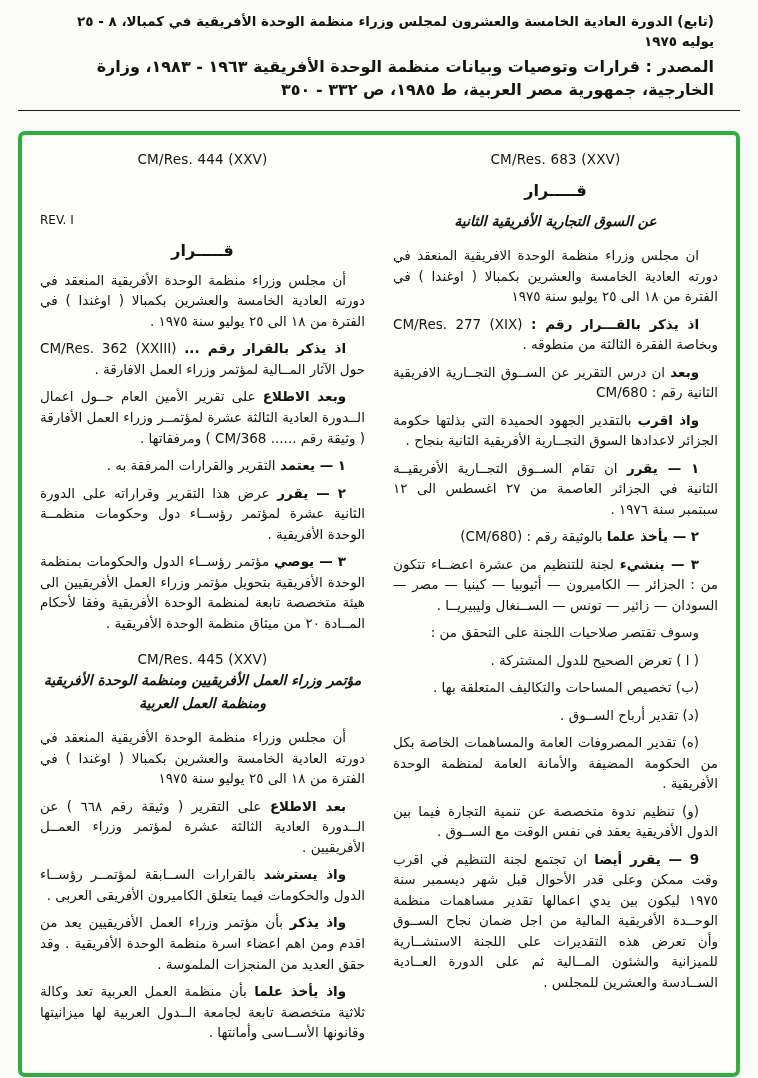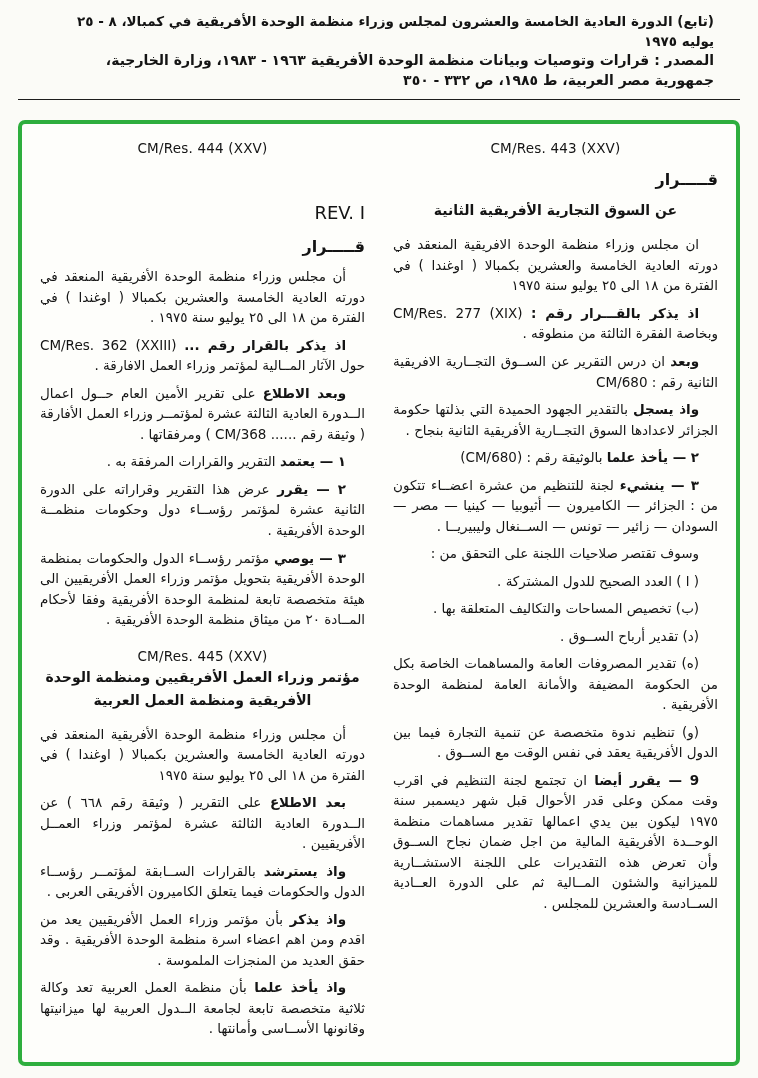"المصدر : قرارات وتوصيات وبيانات" .hdr-src { font-size: 14px -> 16px; margin-top: none -> 5px }
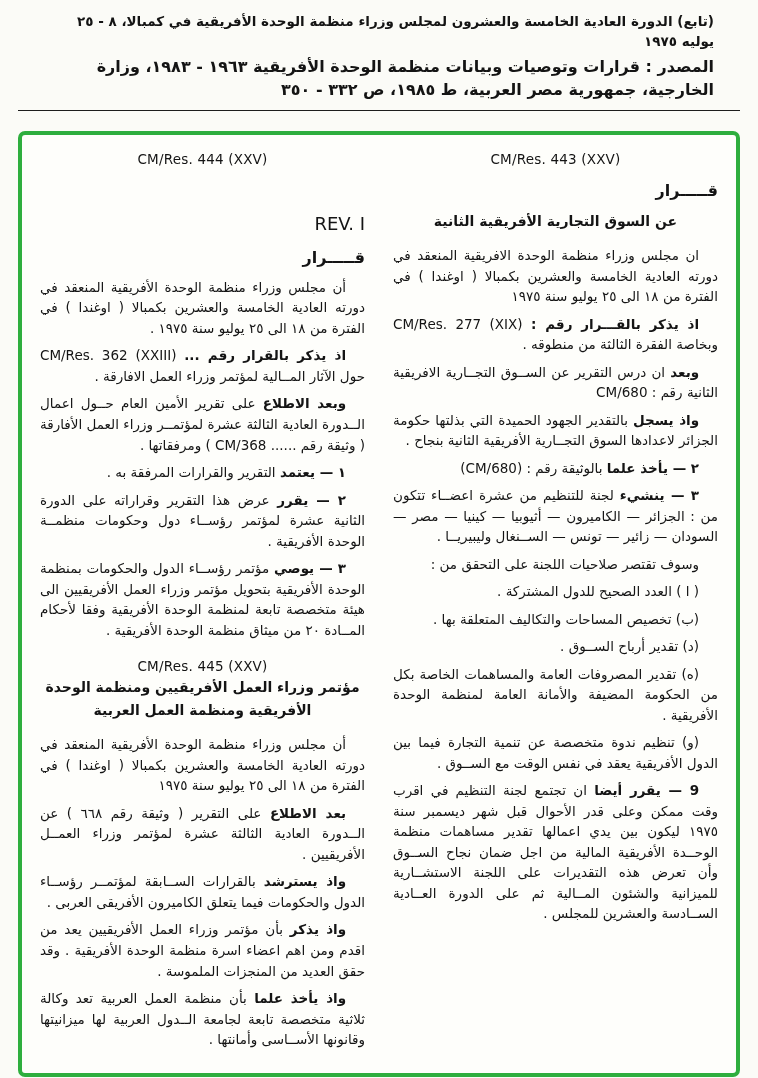"CM/Res. 443 (XXV)" div.res-no { text: 443 -> 683 }
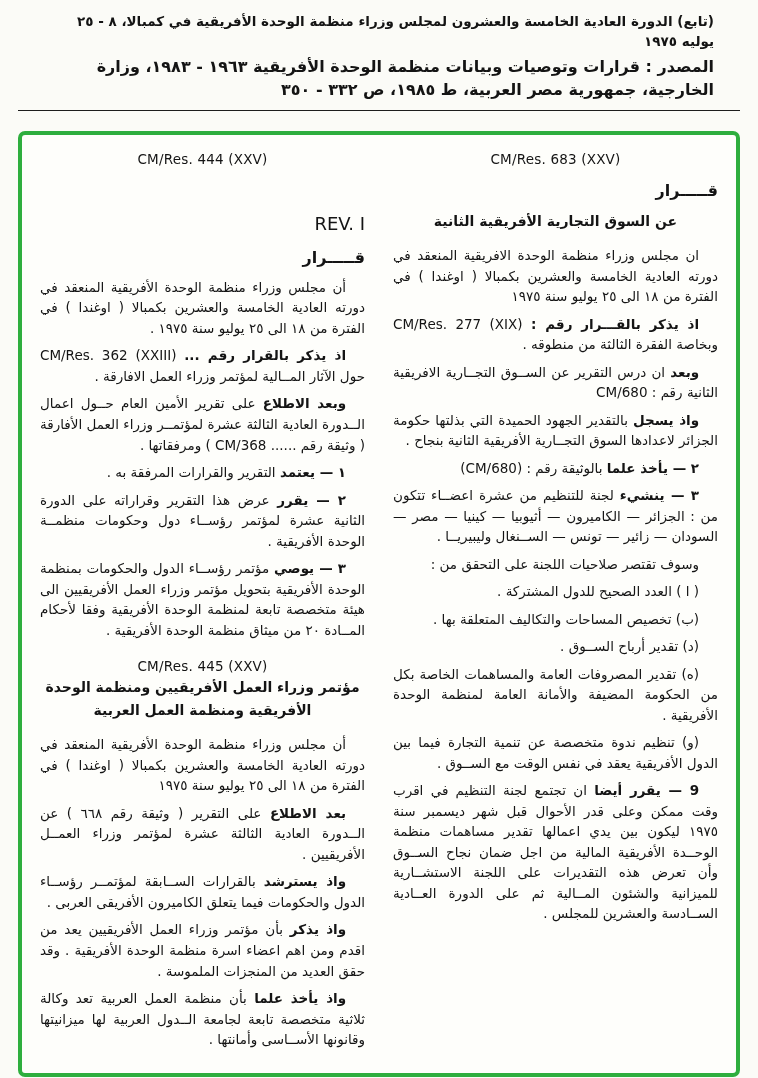"قـــــرار" .res-title { text-align: right -> center }
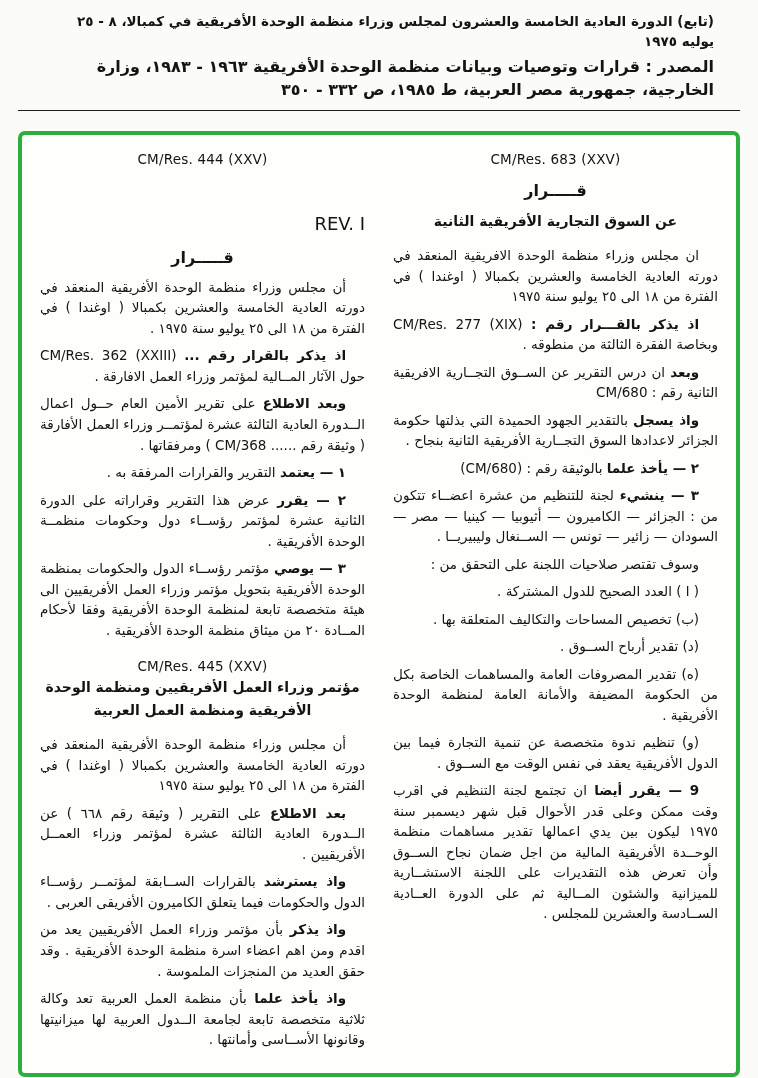"REV. I" .rev-no { font-size: 18px -> 12px; text-align: right -> left }
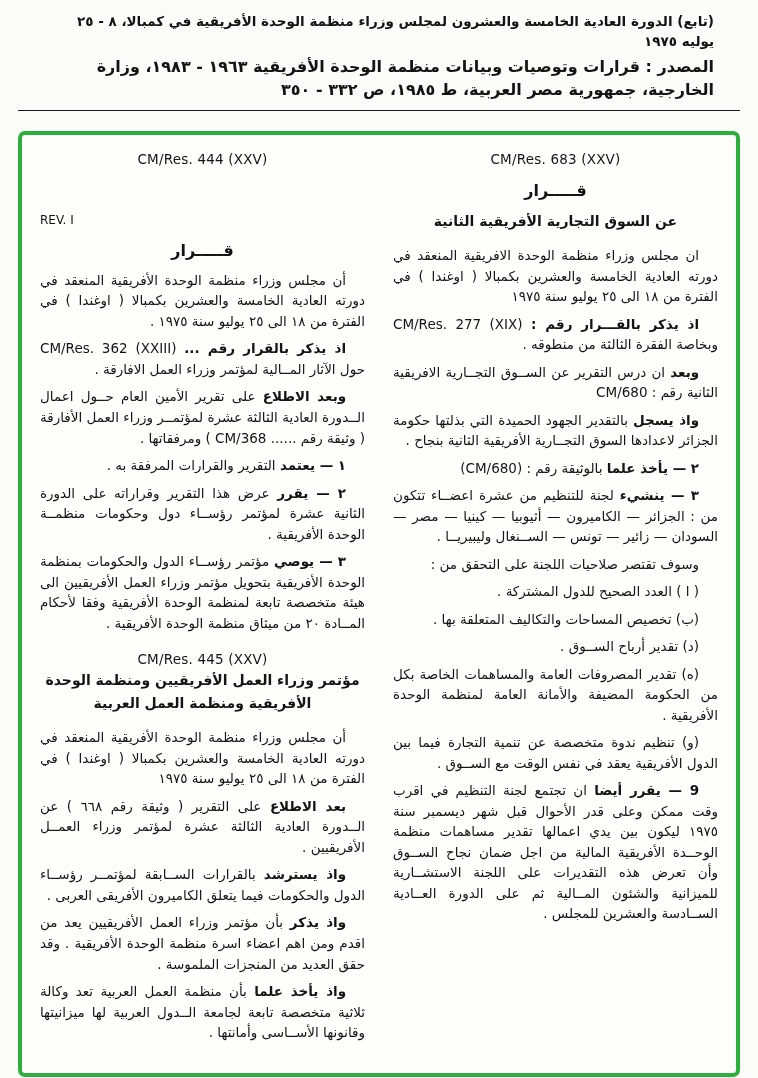"عن السوق التجارية الأفريقية الثانية" .res-subtitle { font-style: none -> italic }
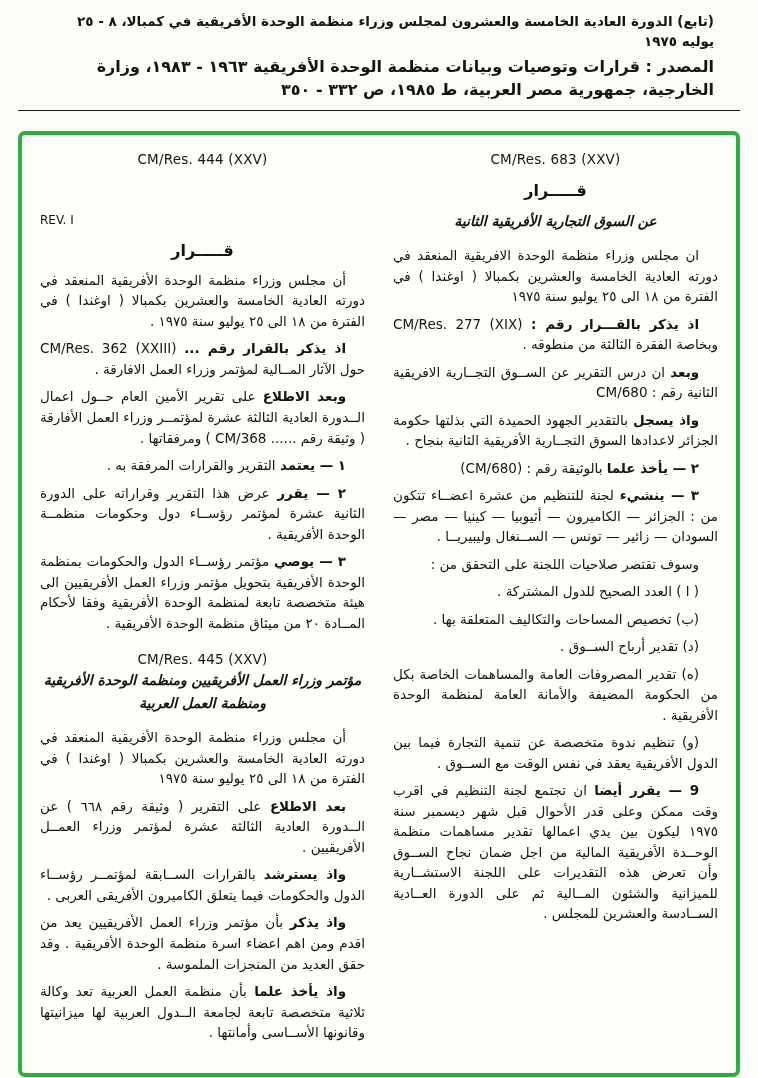"واذ يسجل" strong.lead { text: يسجل -> اقرب }
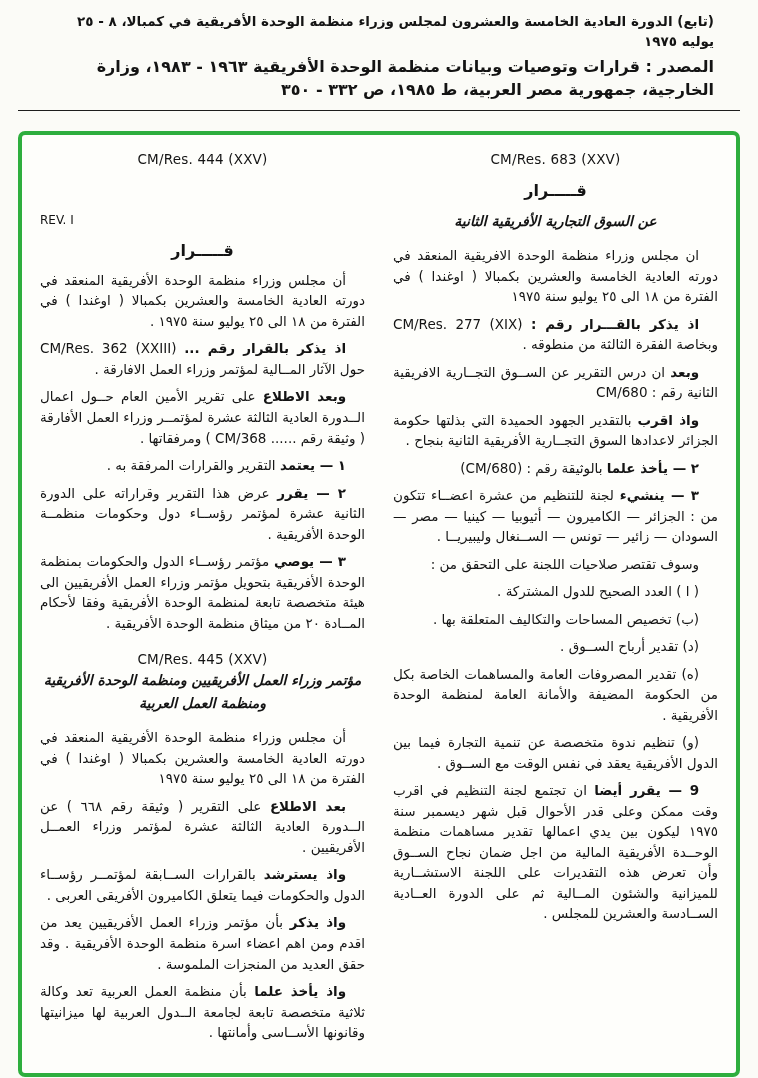"١ — يقرر ان تقام" p.para { html: none -> <p><strong>١ — يقرر</strong><span> ان تقام الســوق التجــارية الأفريقيــة الثانية في الجزائر العاصمة من ٢٧ اغسطس الى ١٢ سبتمبر سنة ١٩٧٦ .</span></p> }
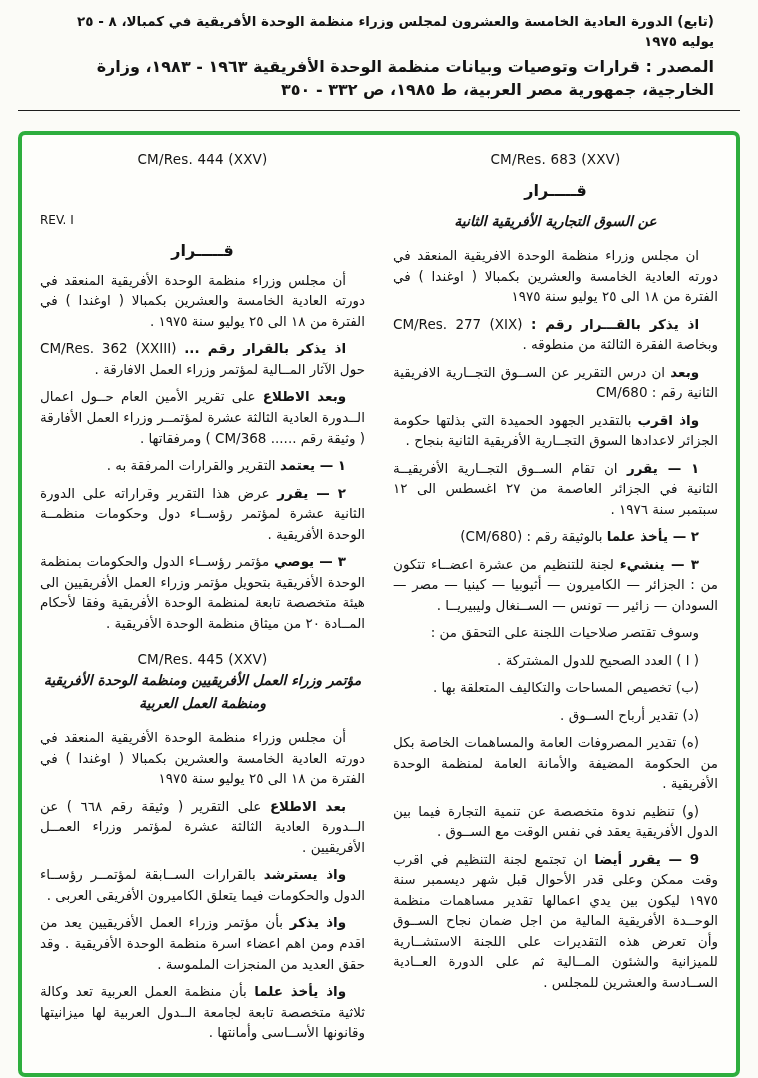"( ا ) العدد الصحيح" span { text: العدد -> تعرض }
